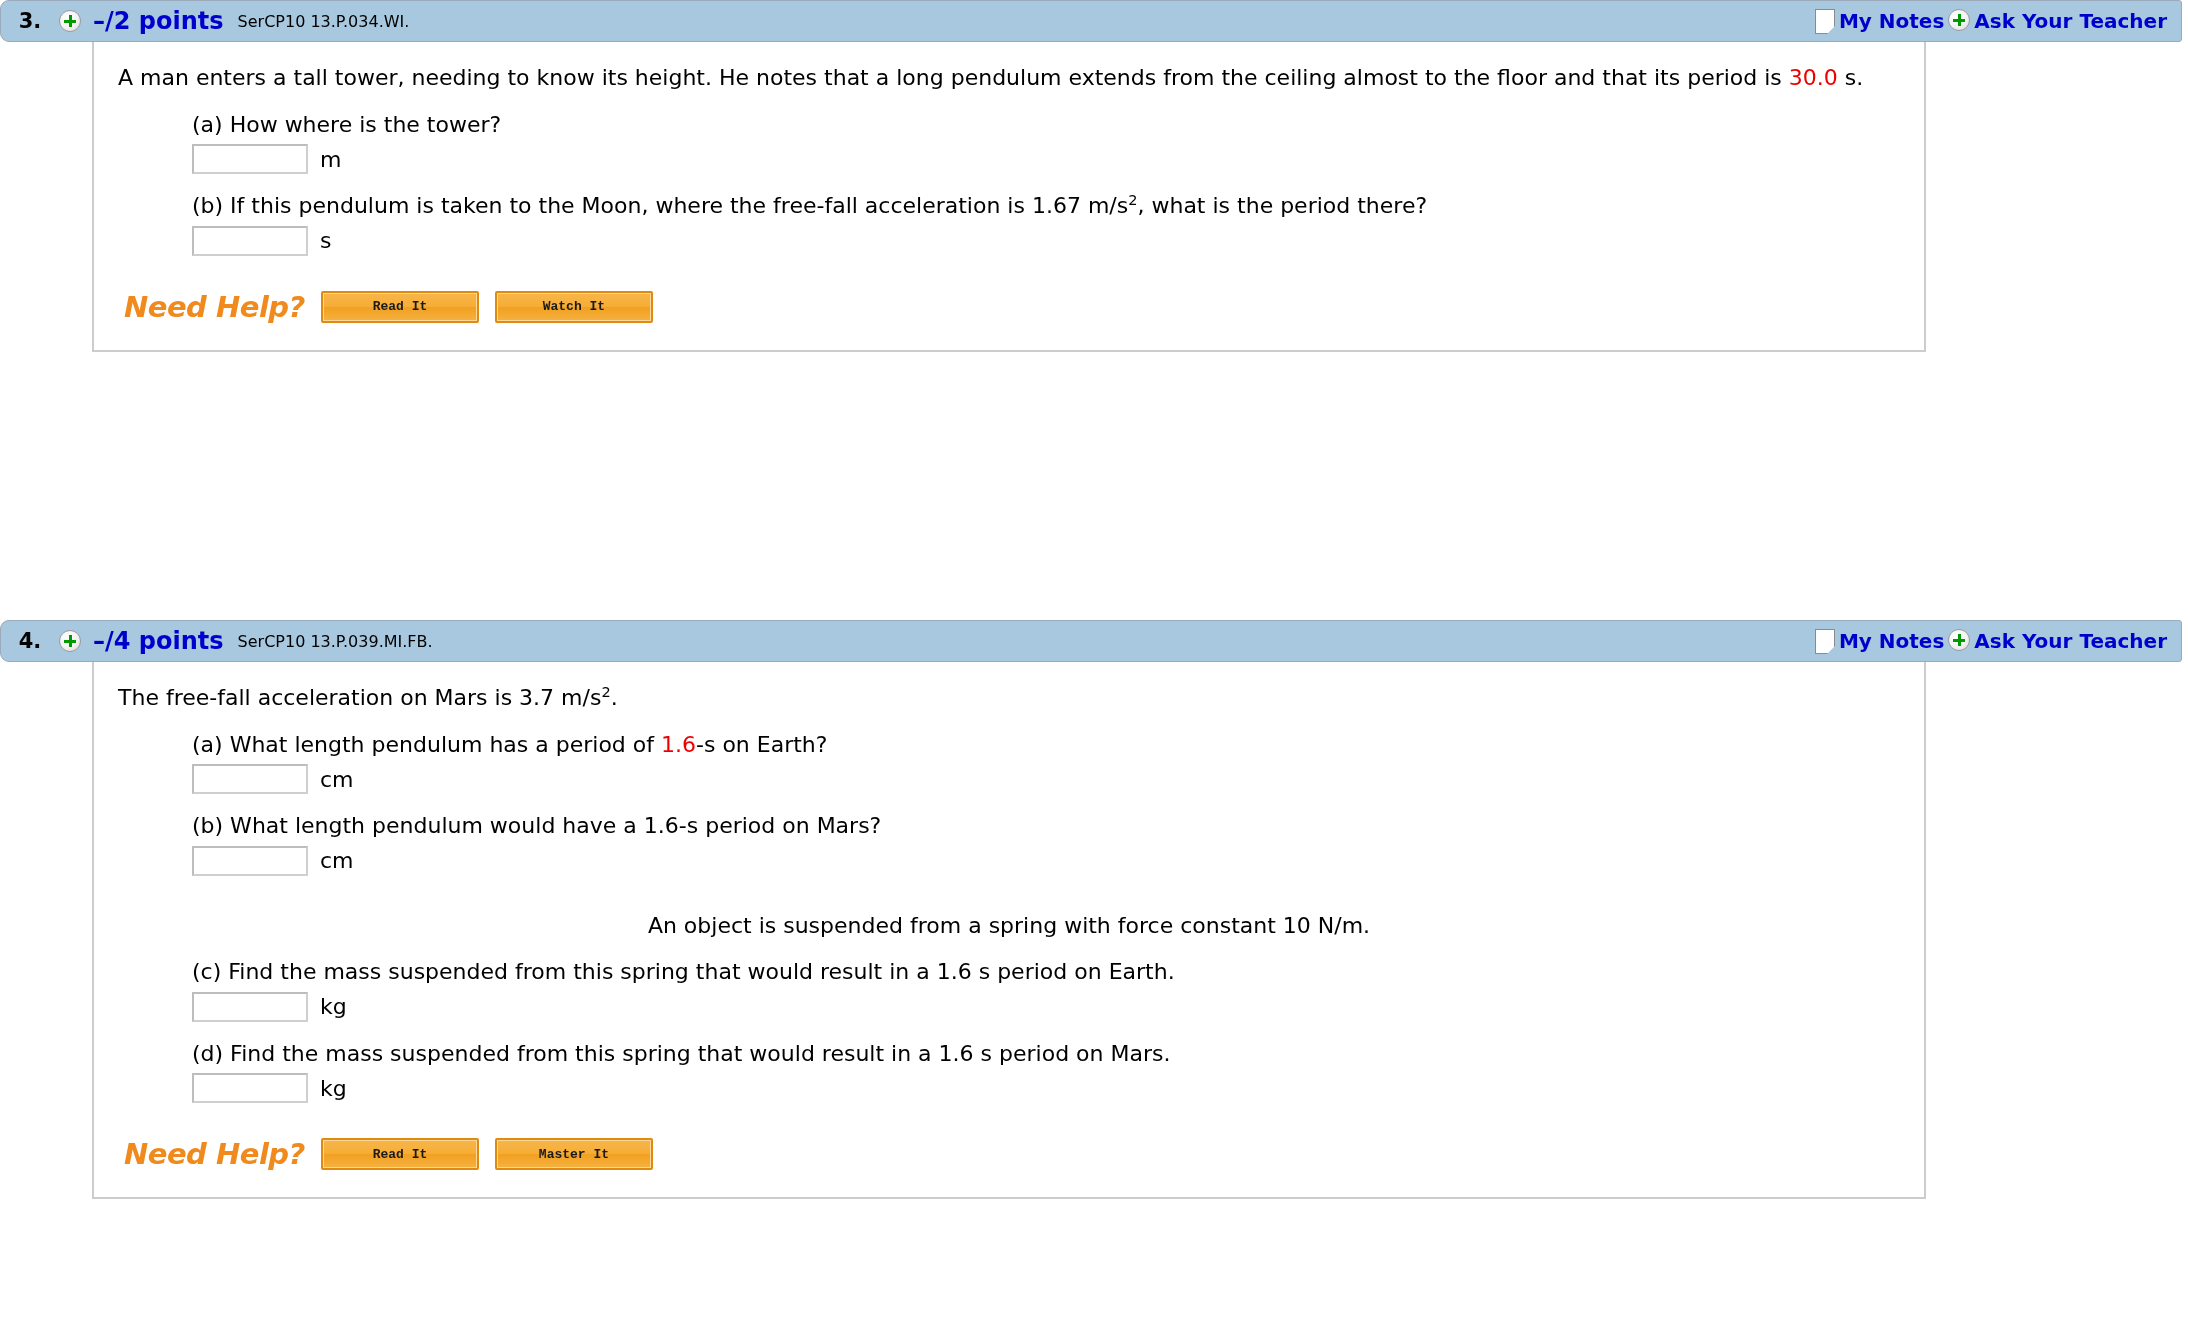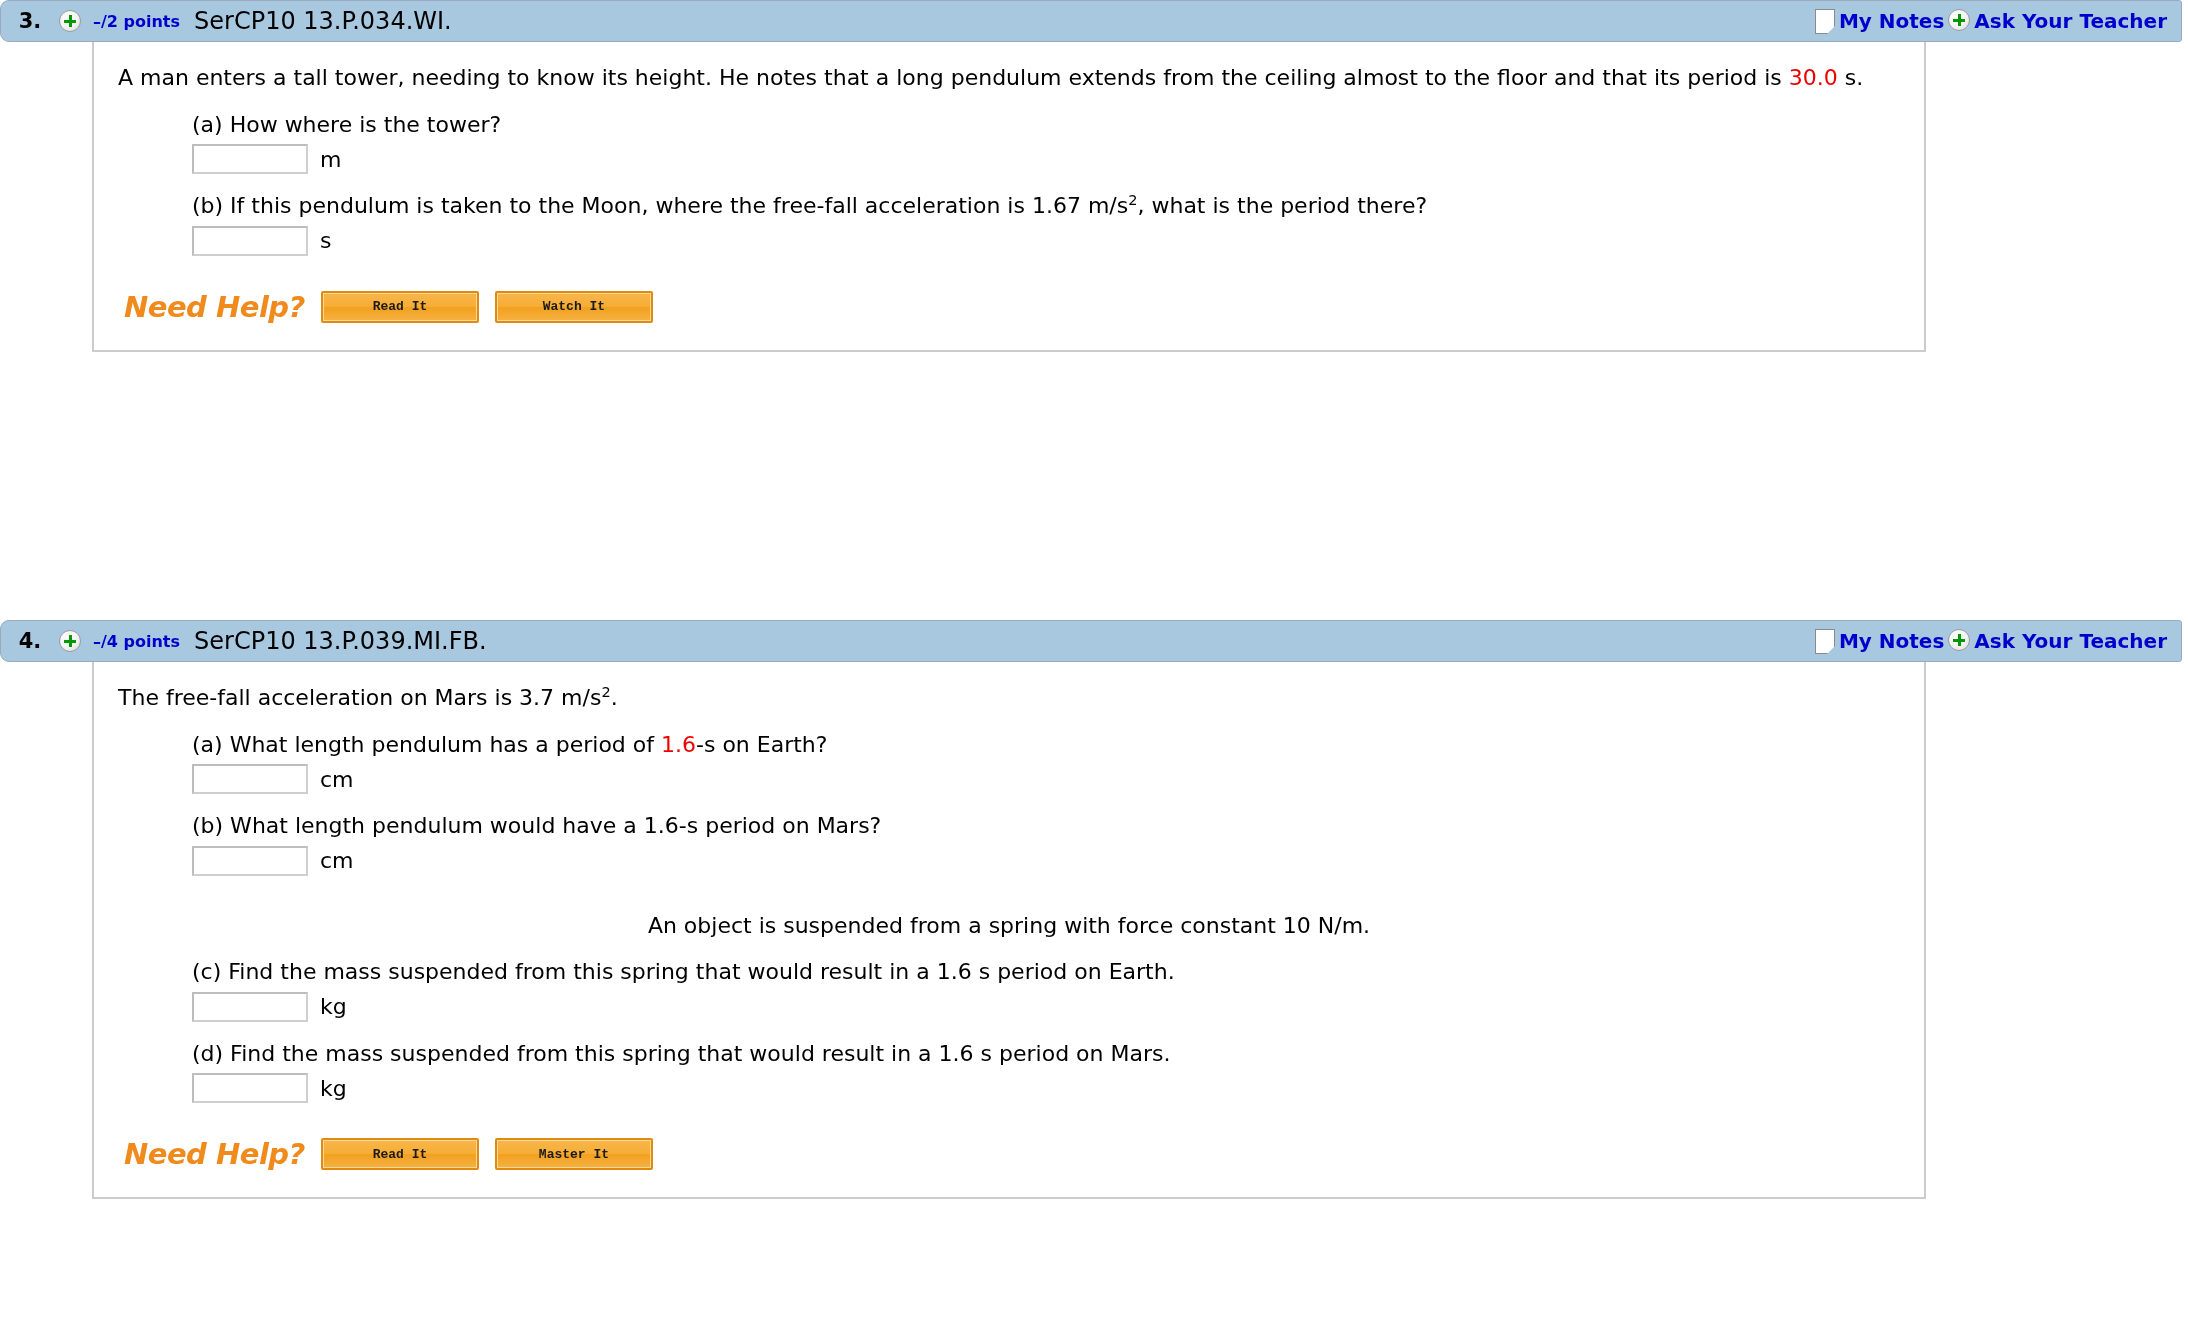"–/2 points" .q-points { font-size: 16px -> 24px }
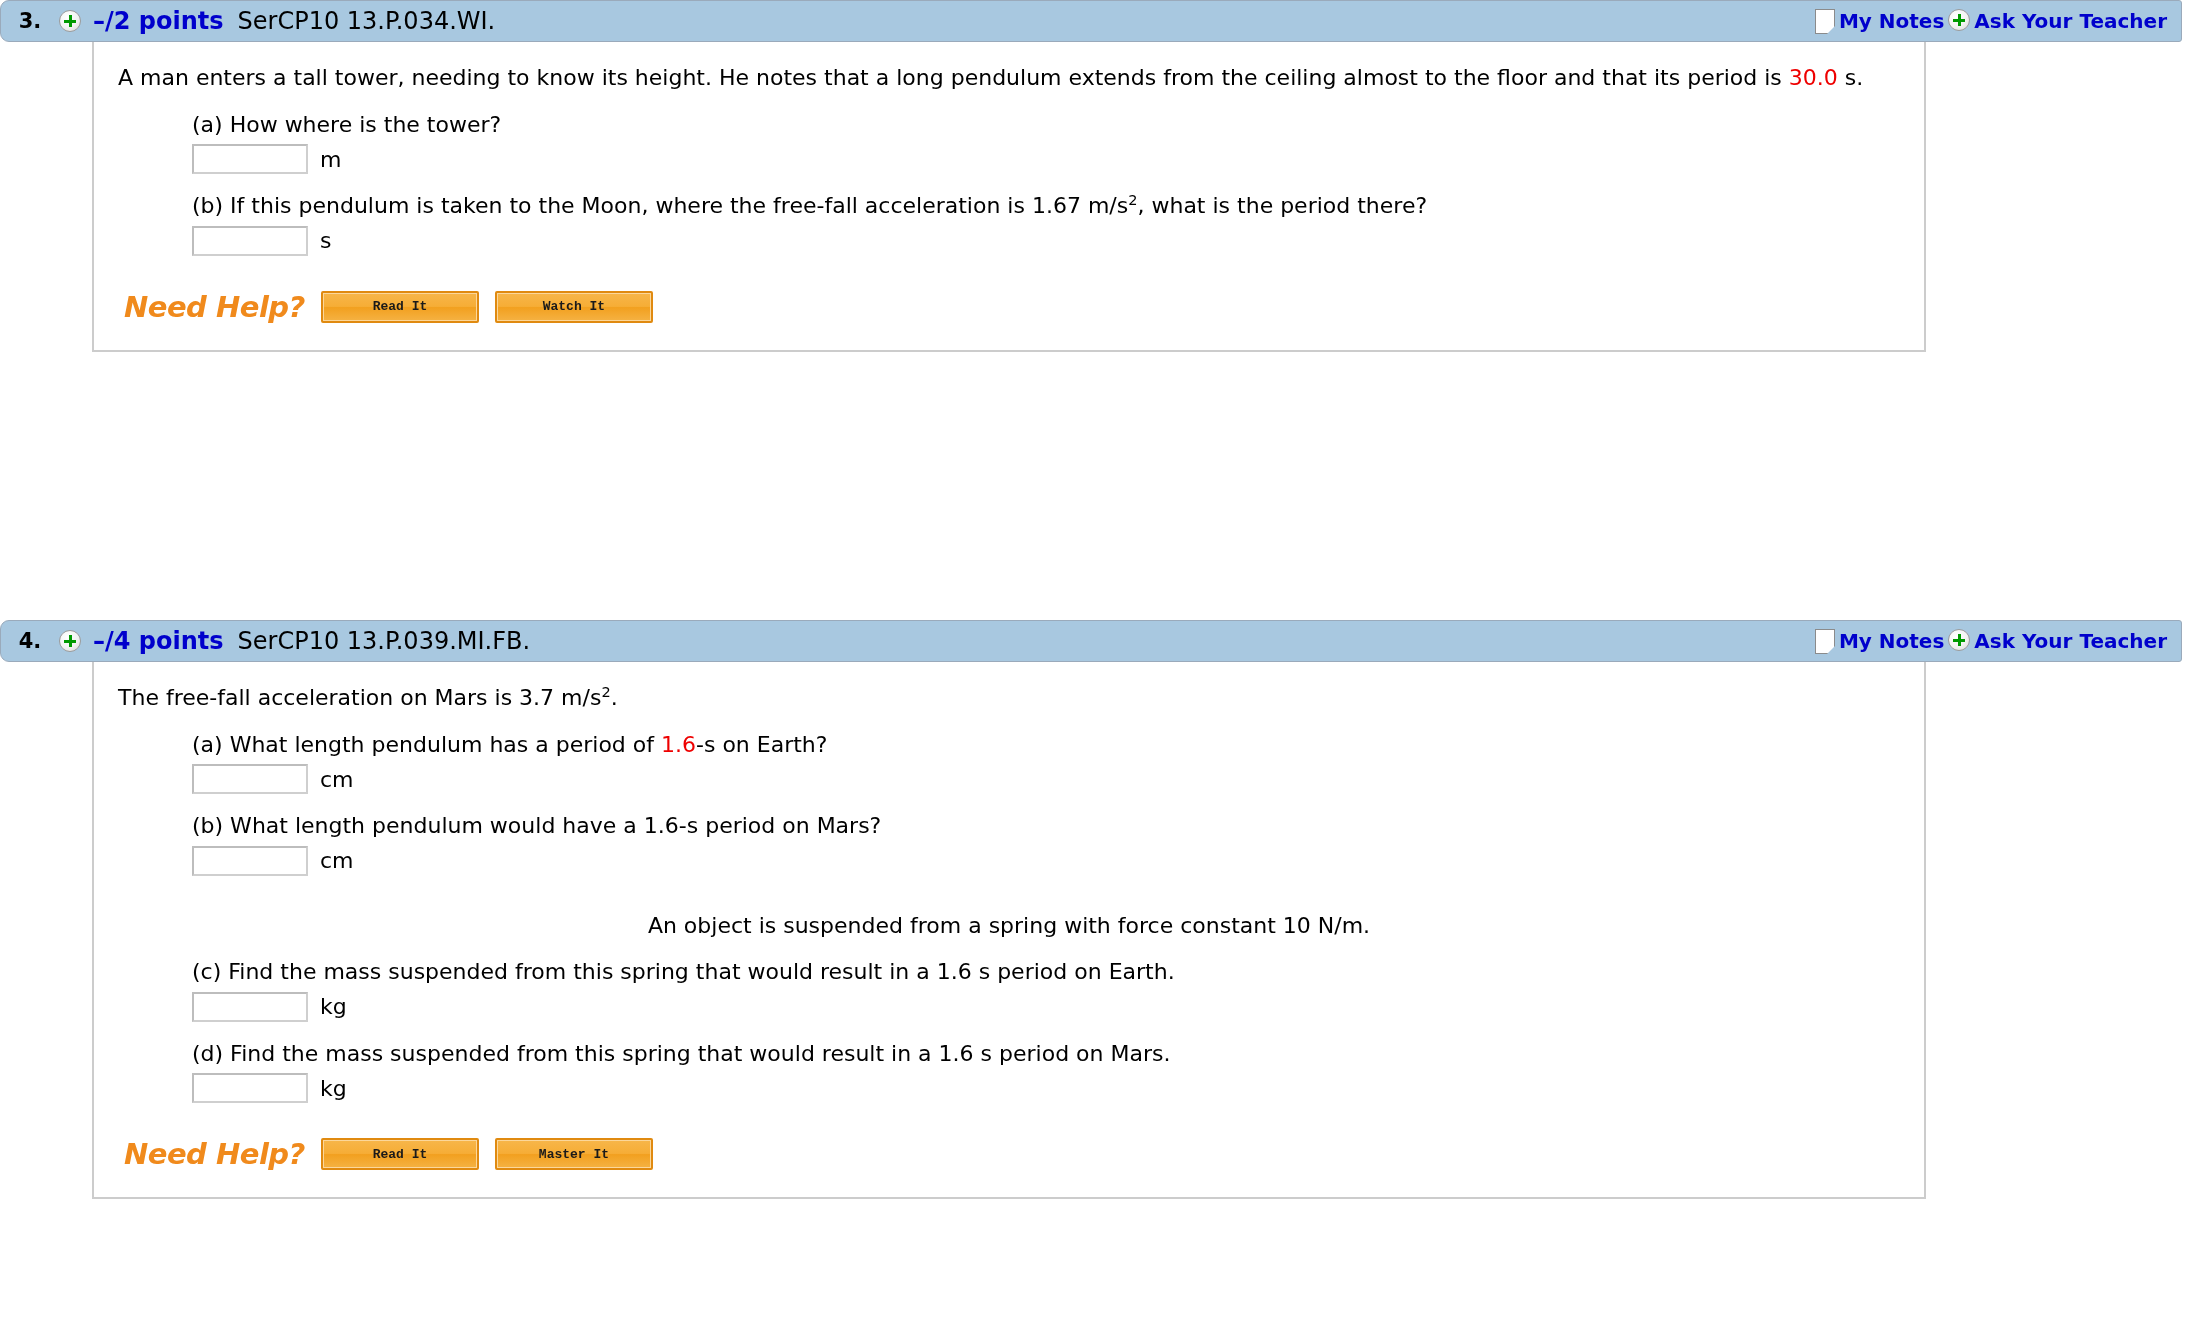"SerCP10 13.P.034.WI." .q-code { font-size: 24px -> 16px }
